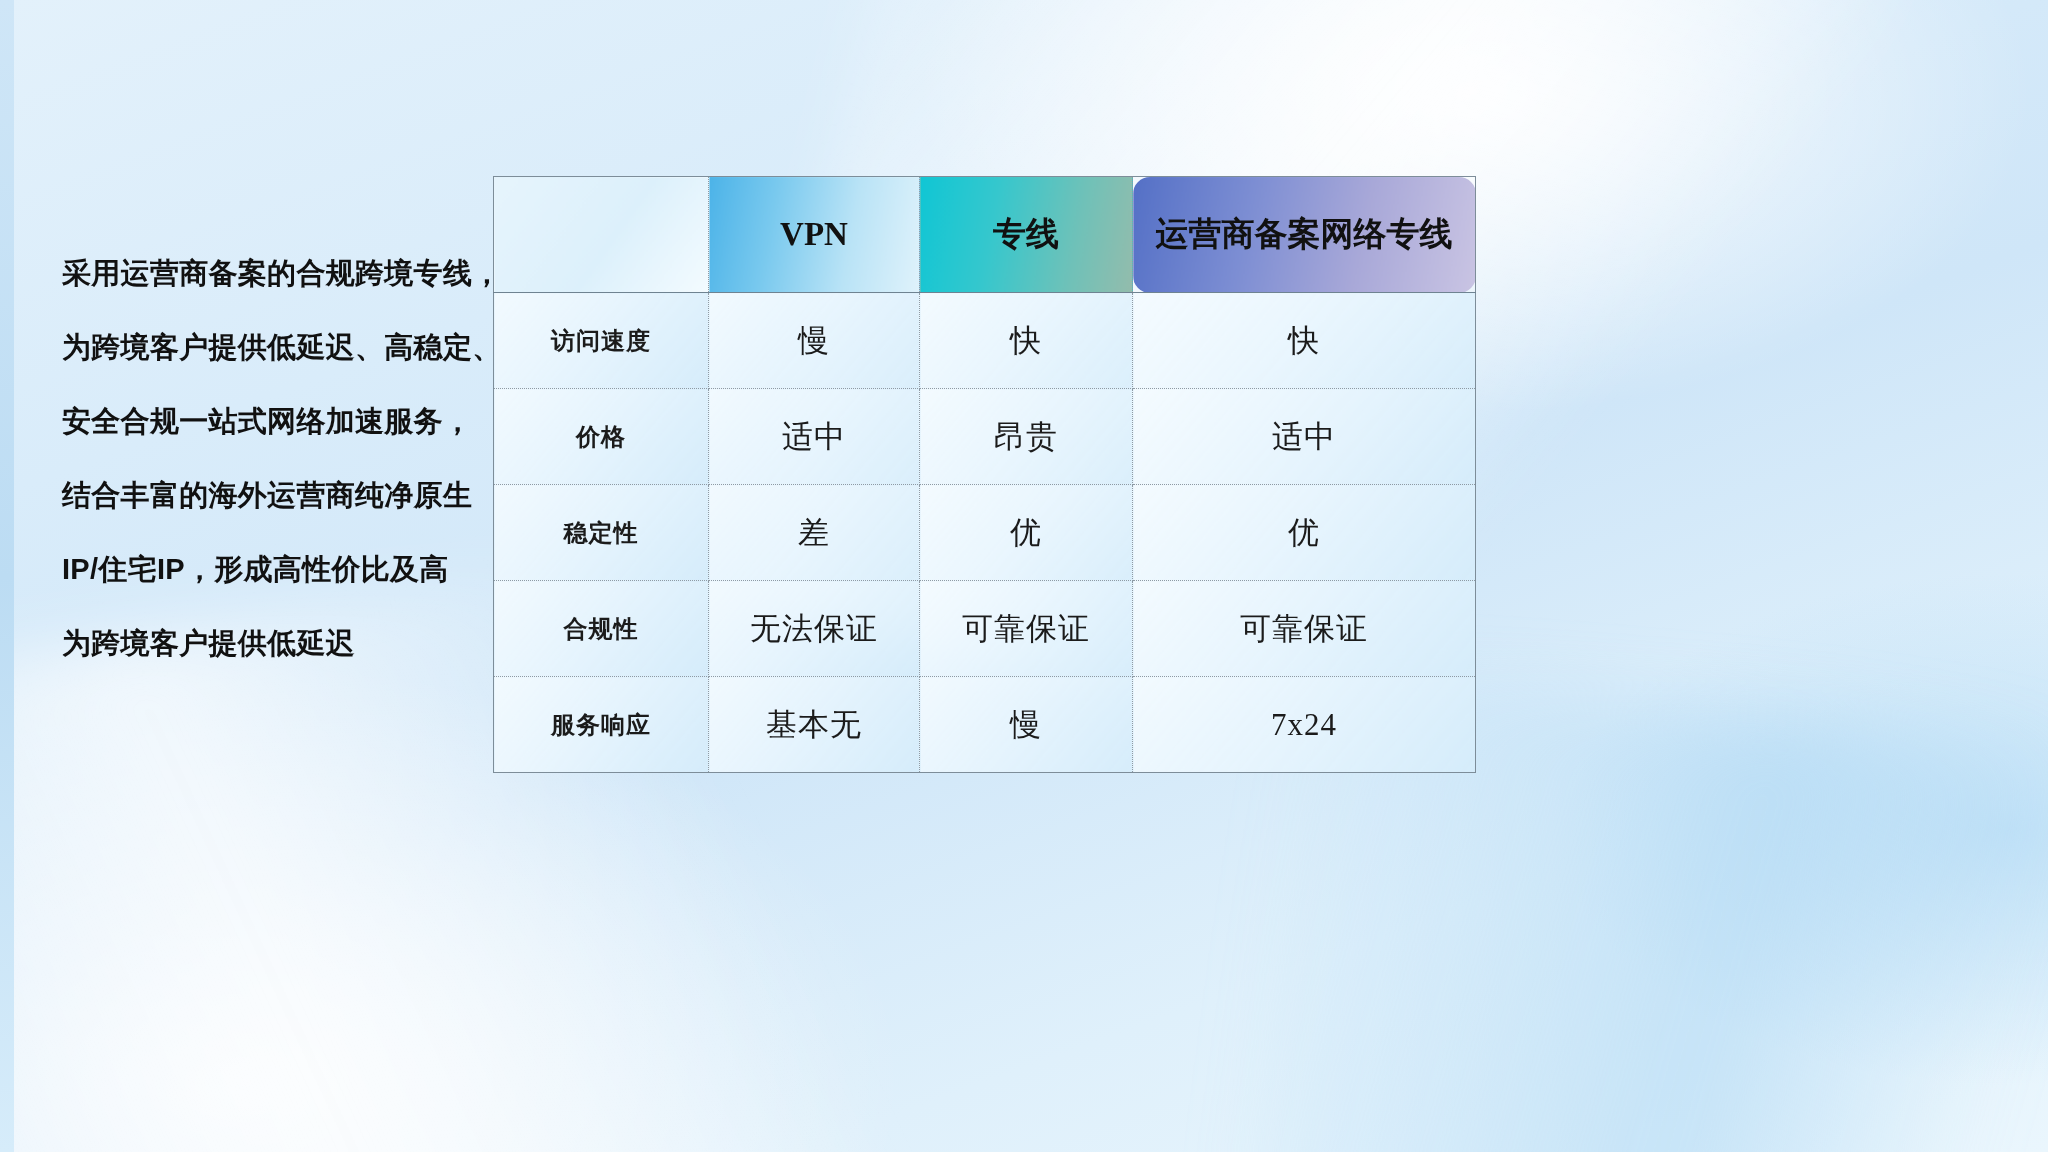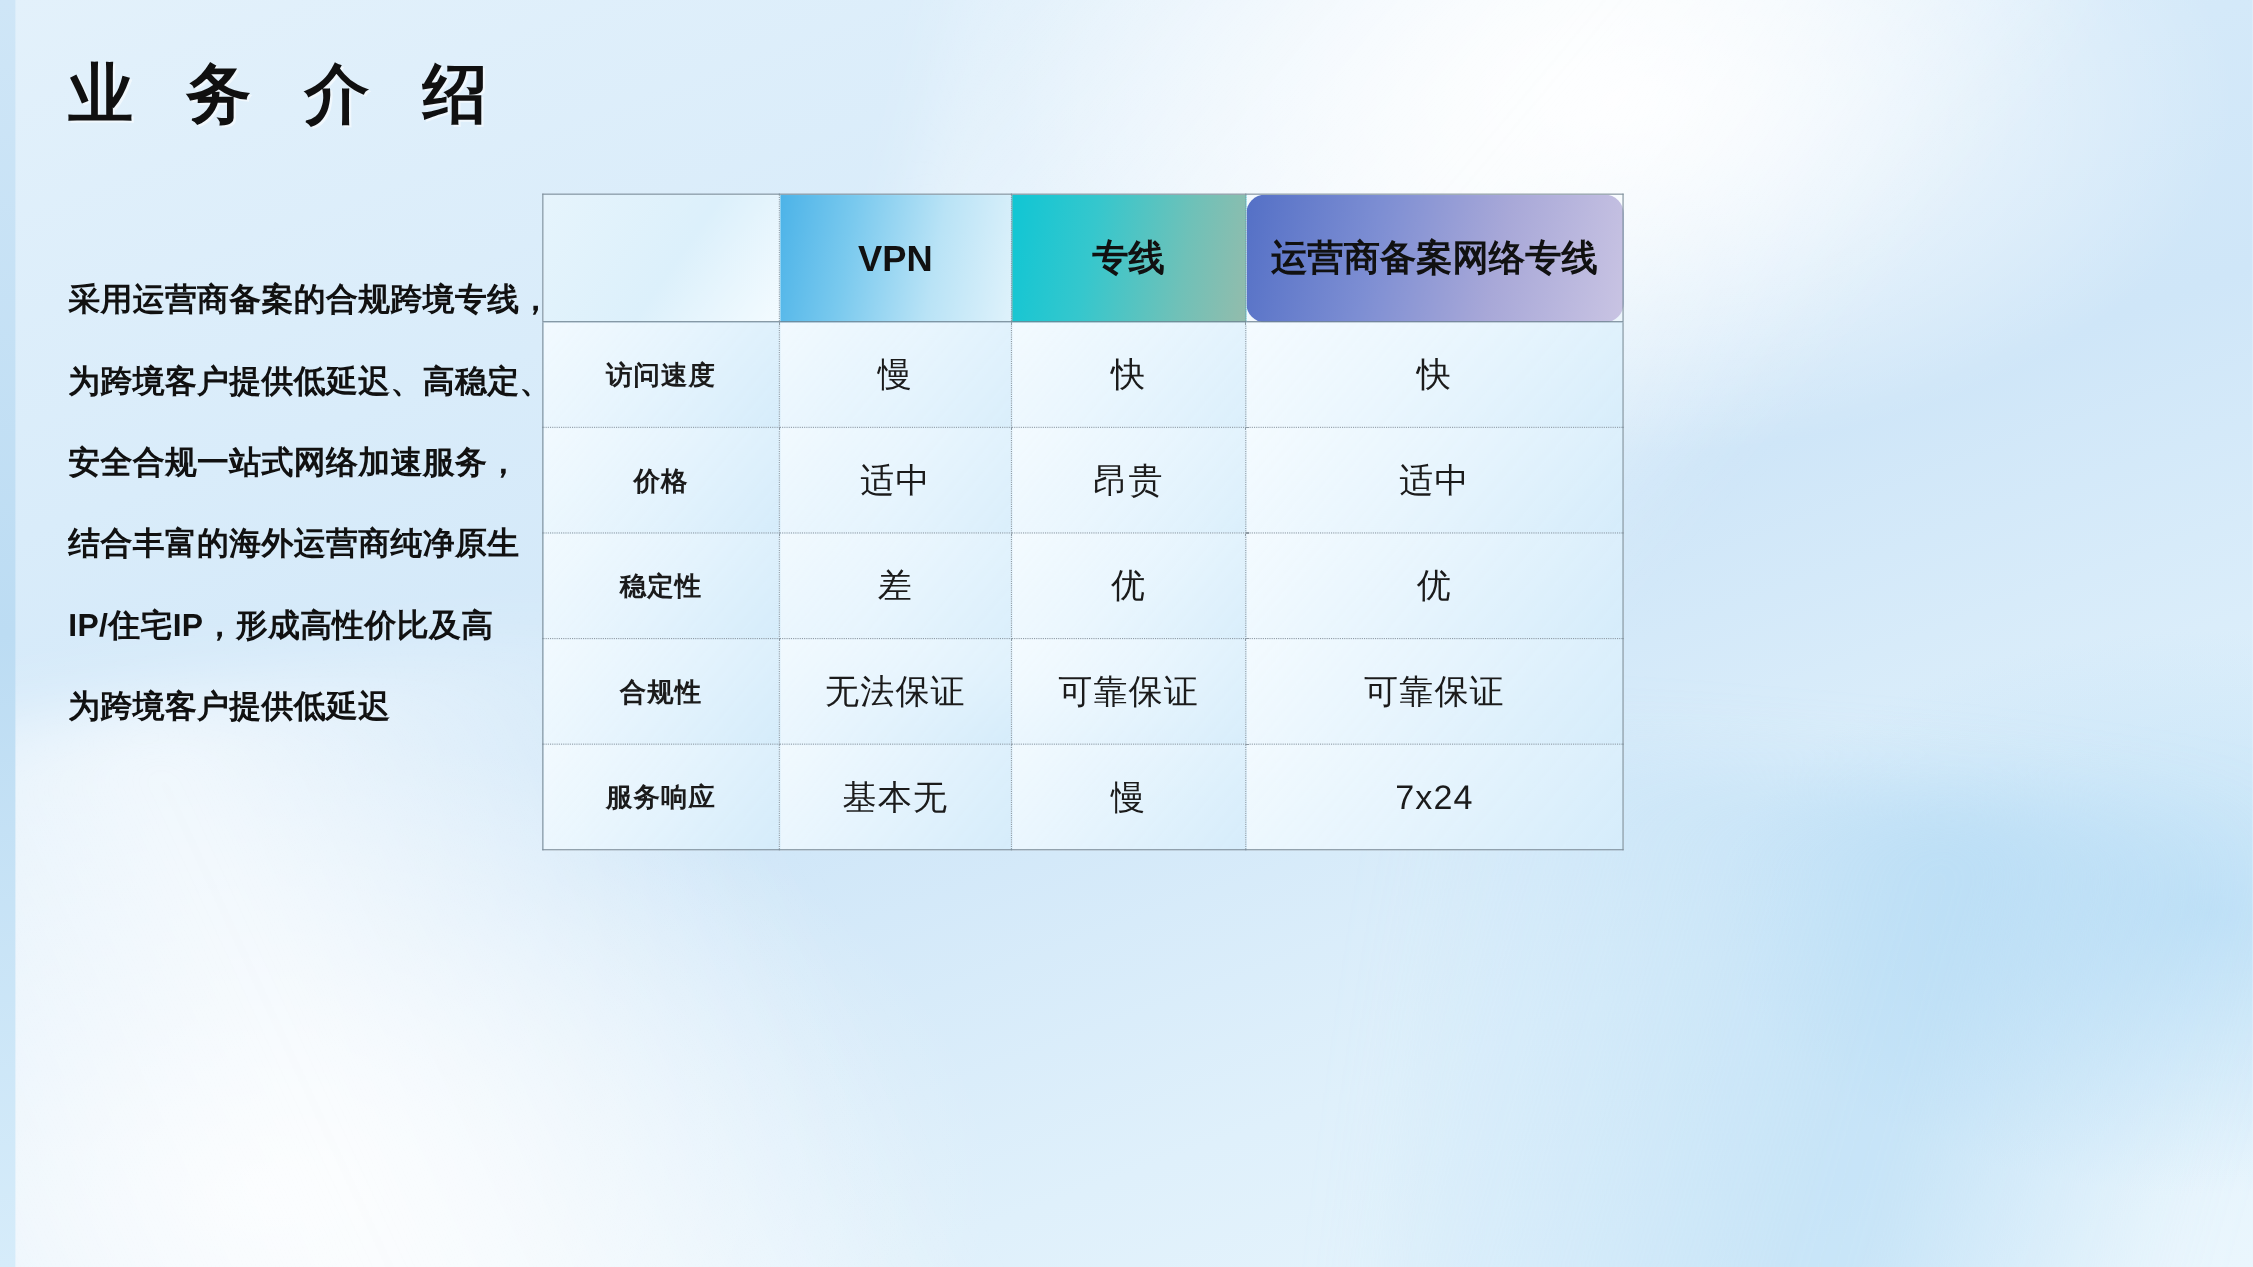"业 务 介 绍" div { html: <div>业 务 介 绍</div> -> none }
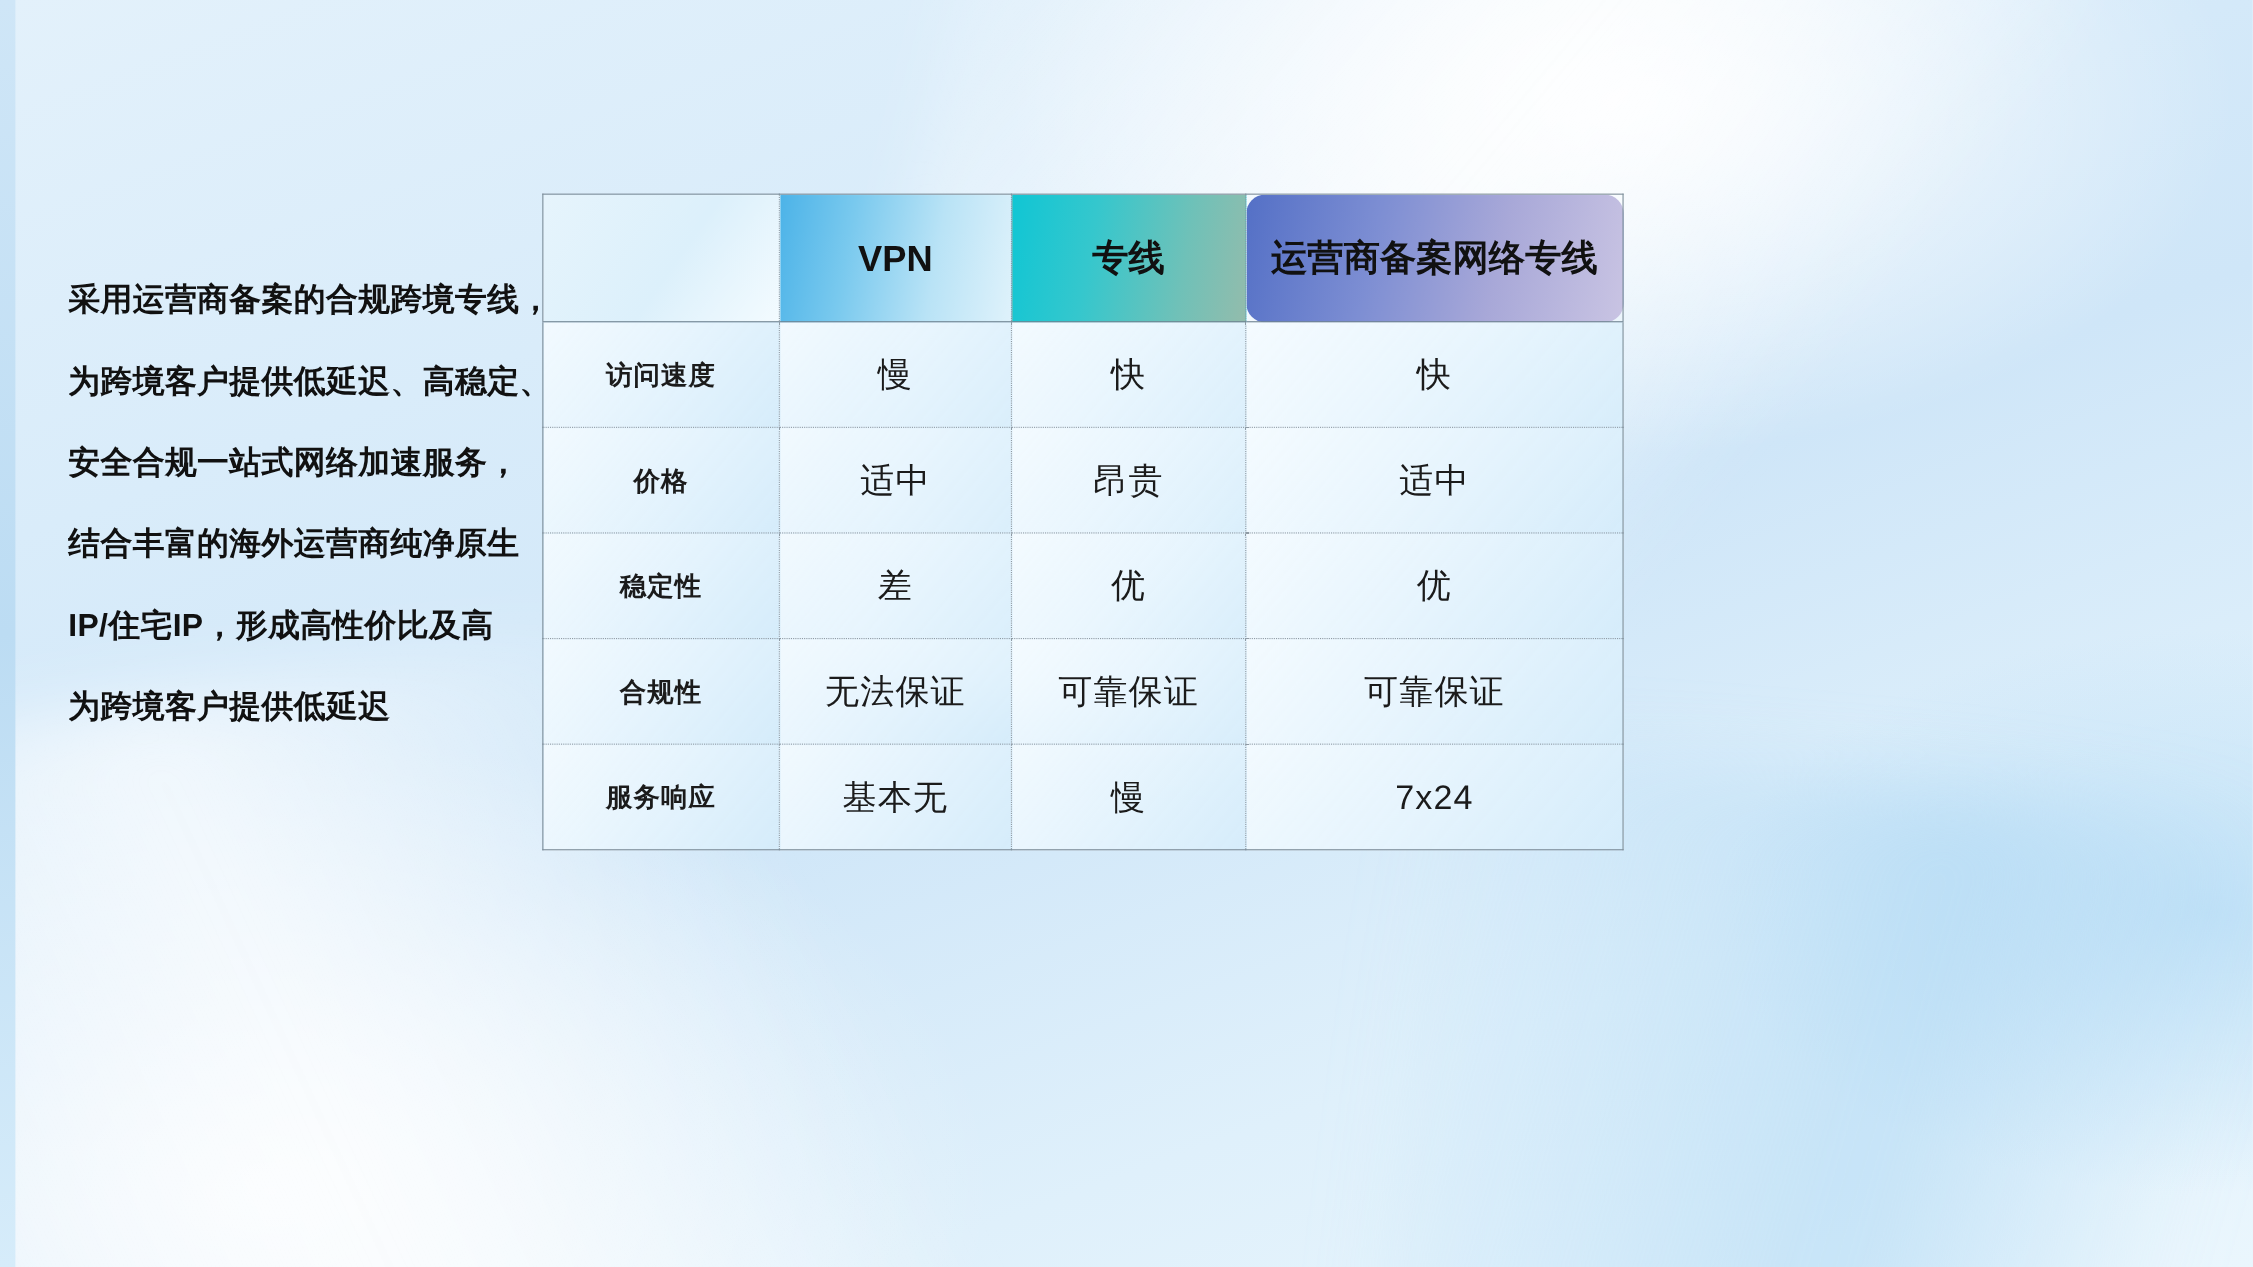"VPN" #compare-table th, #compare-table td { font-family: none -> Liberation Serif, serif }
